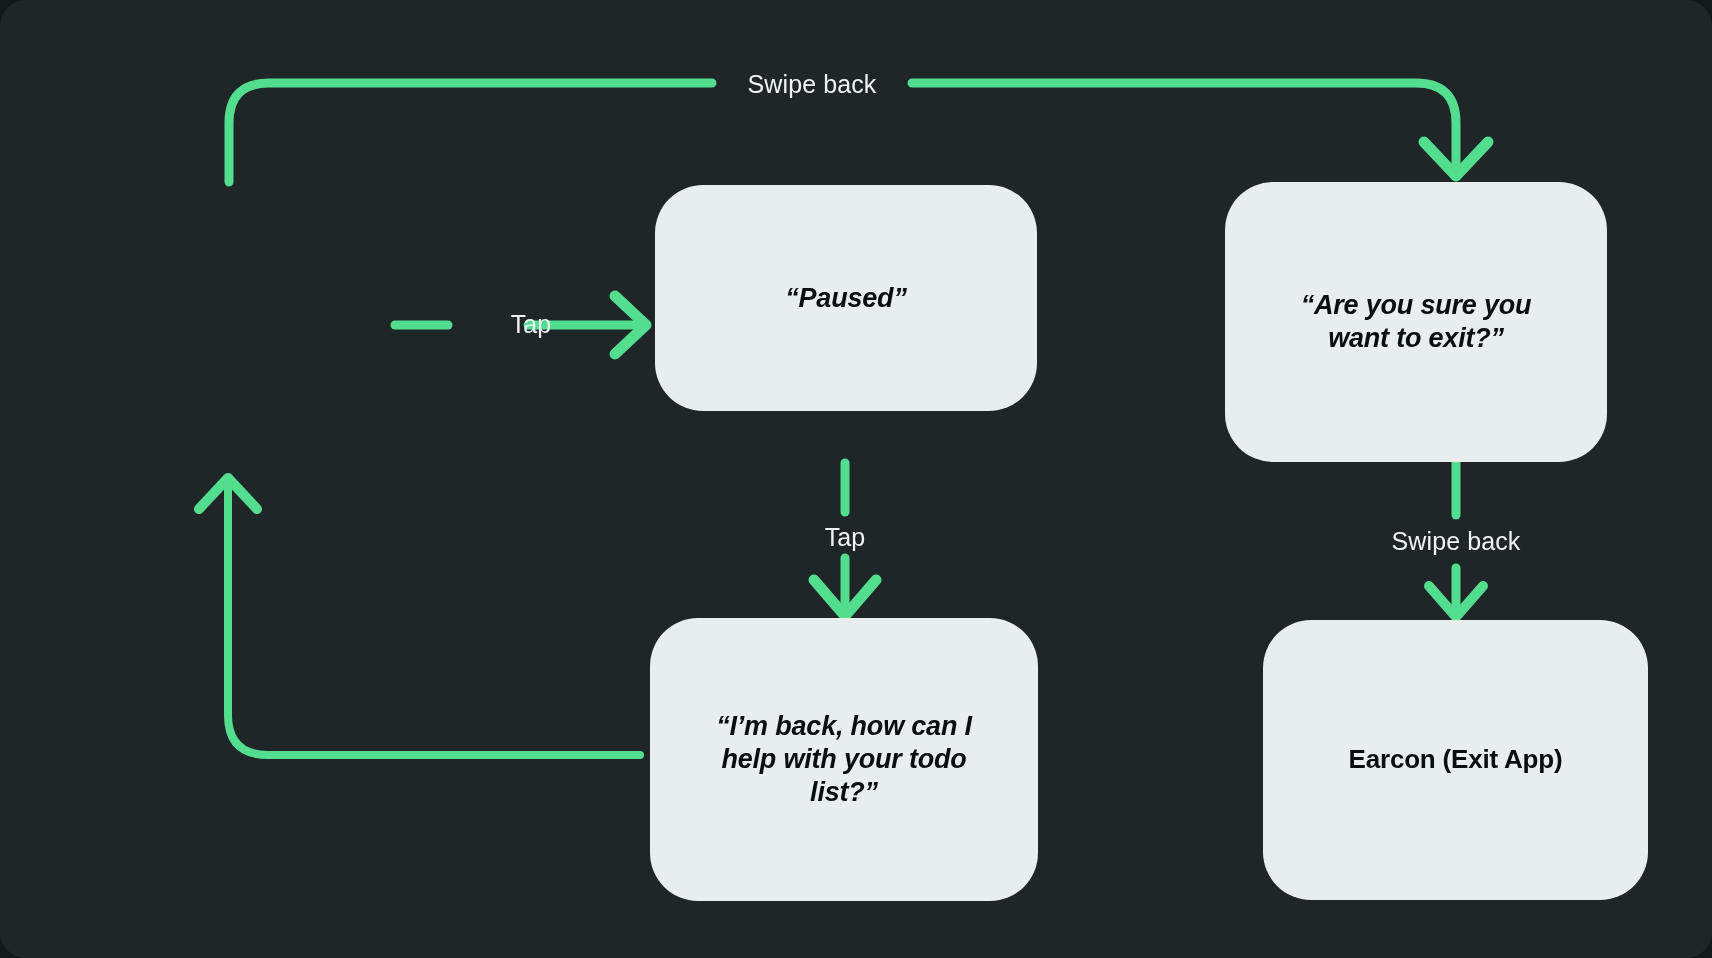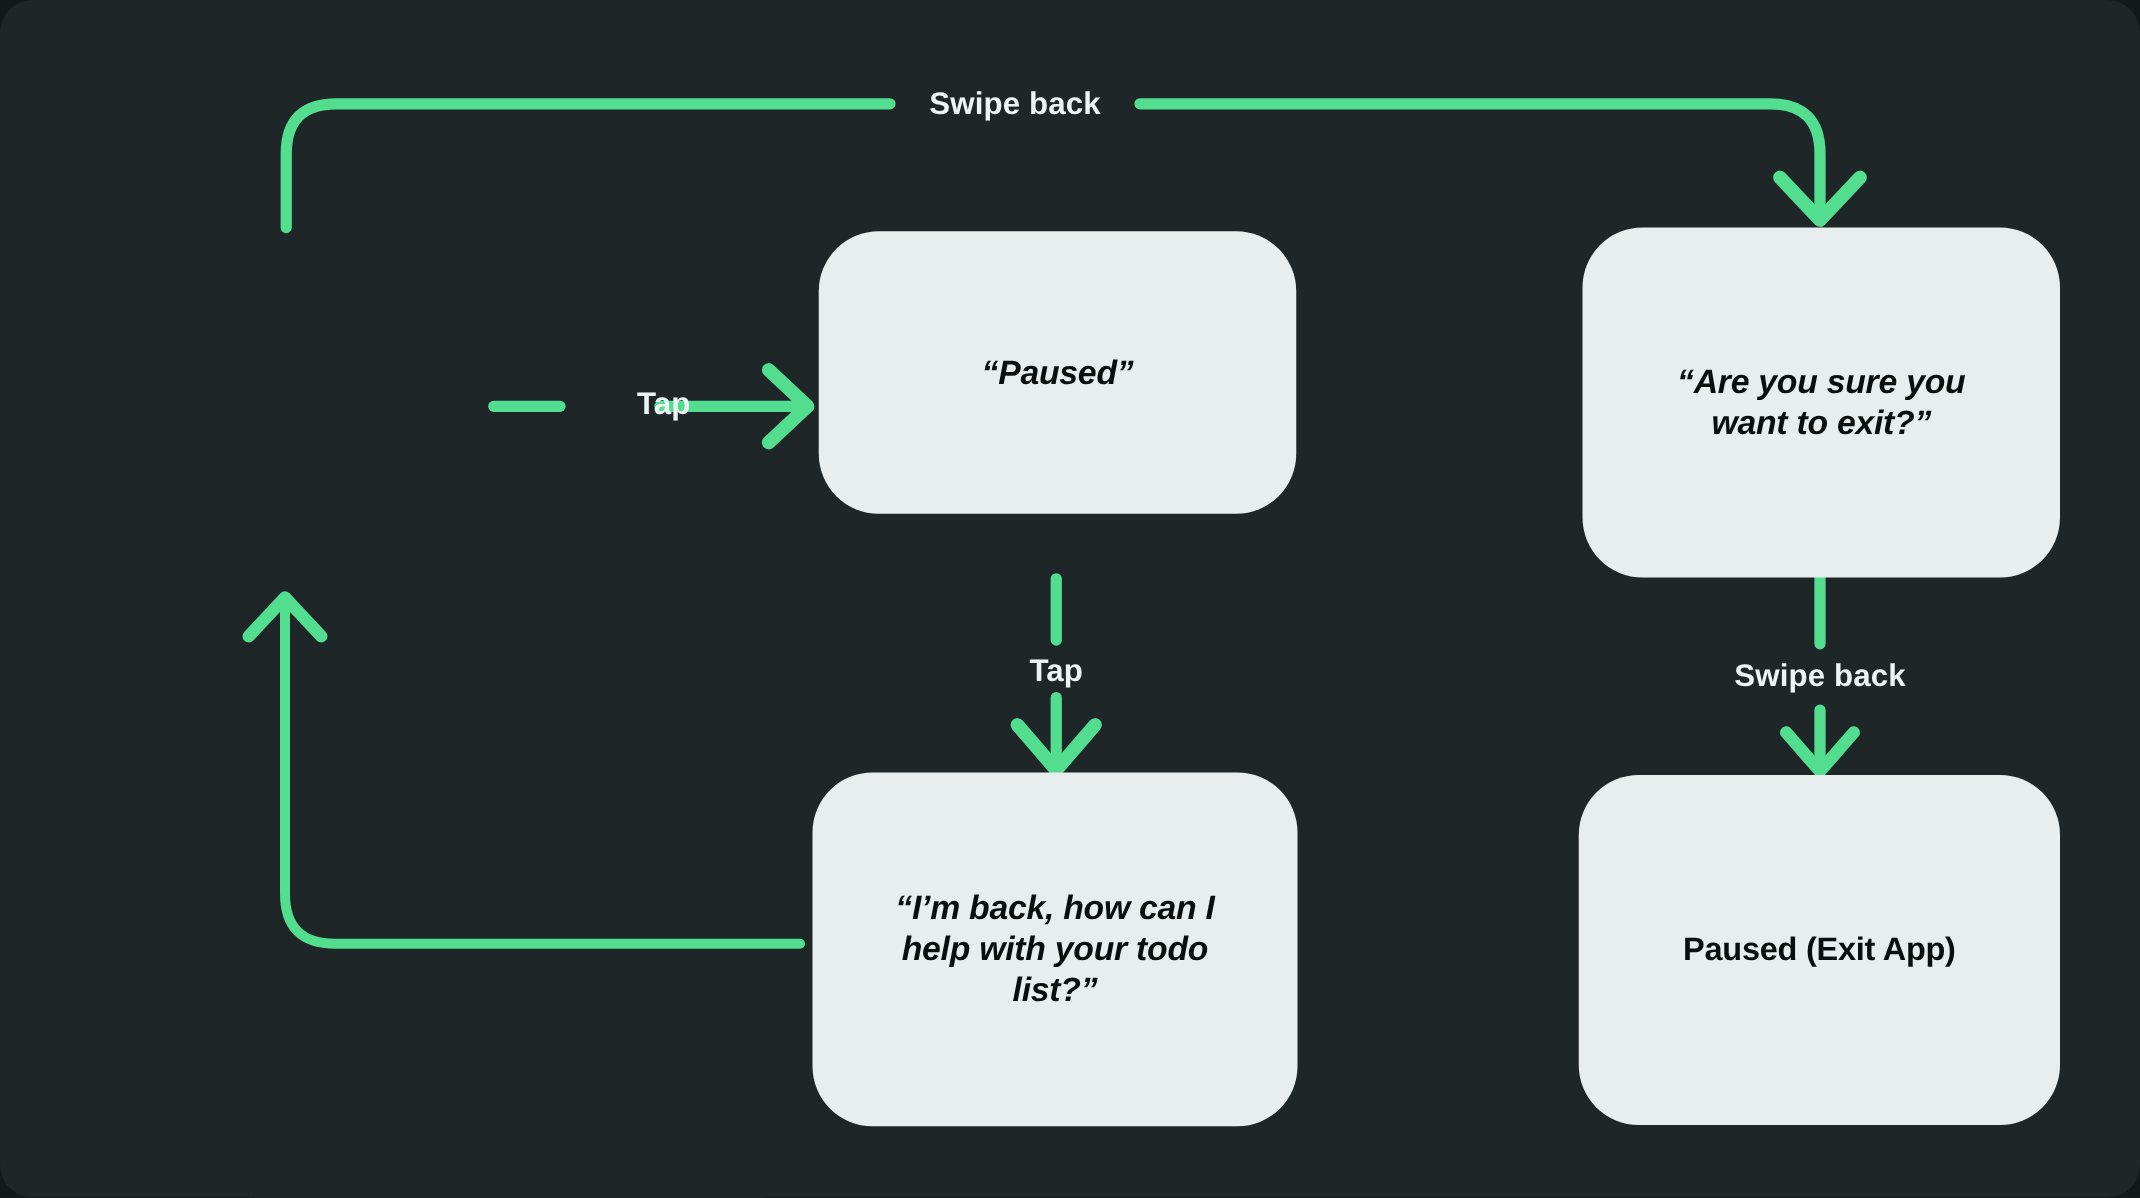"Swipe back" .edge-label { font-weight: bold -> normal }
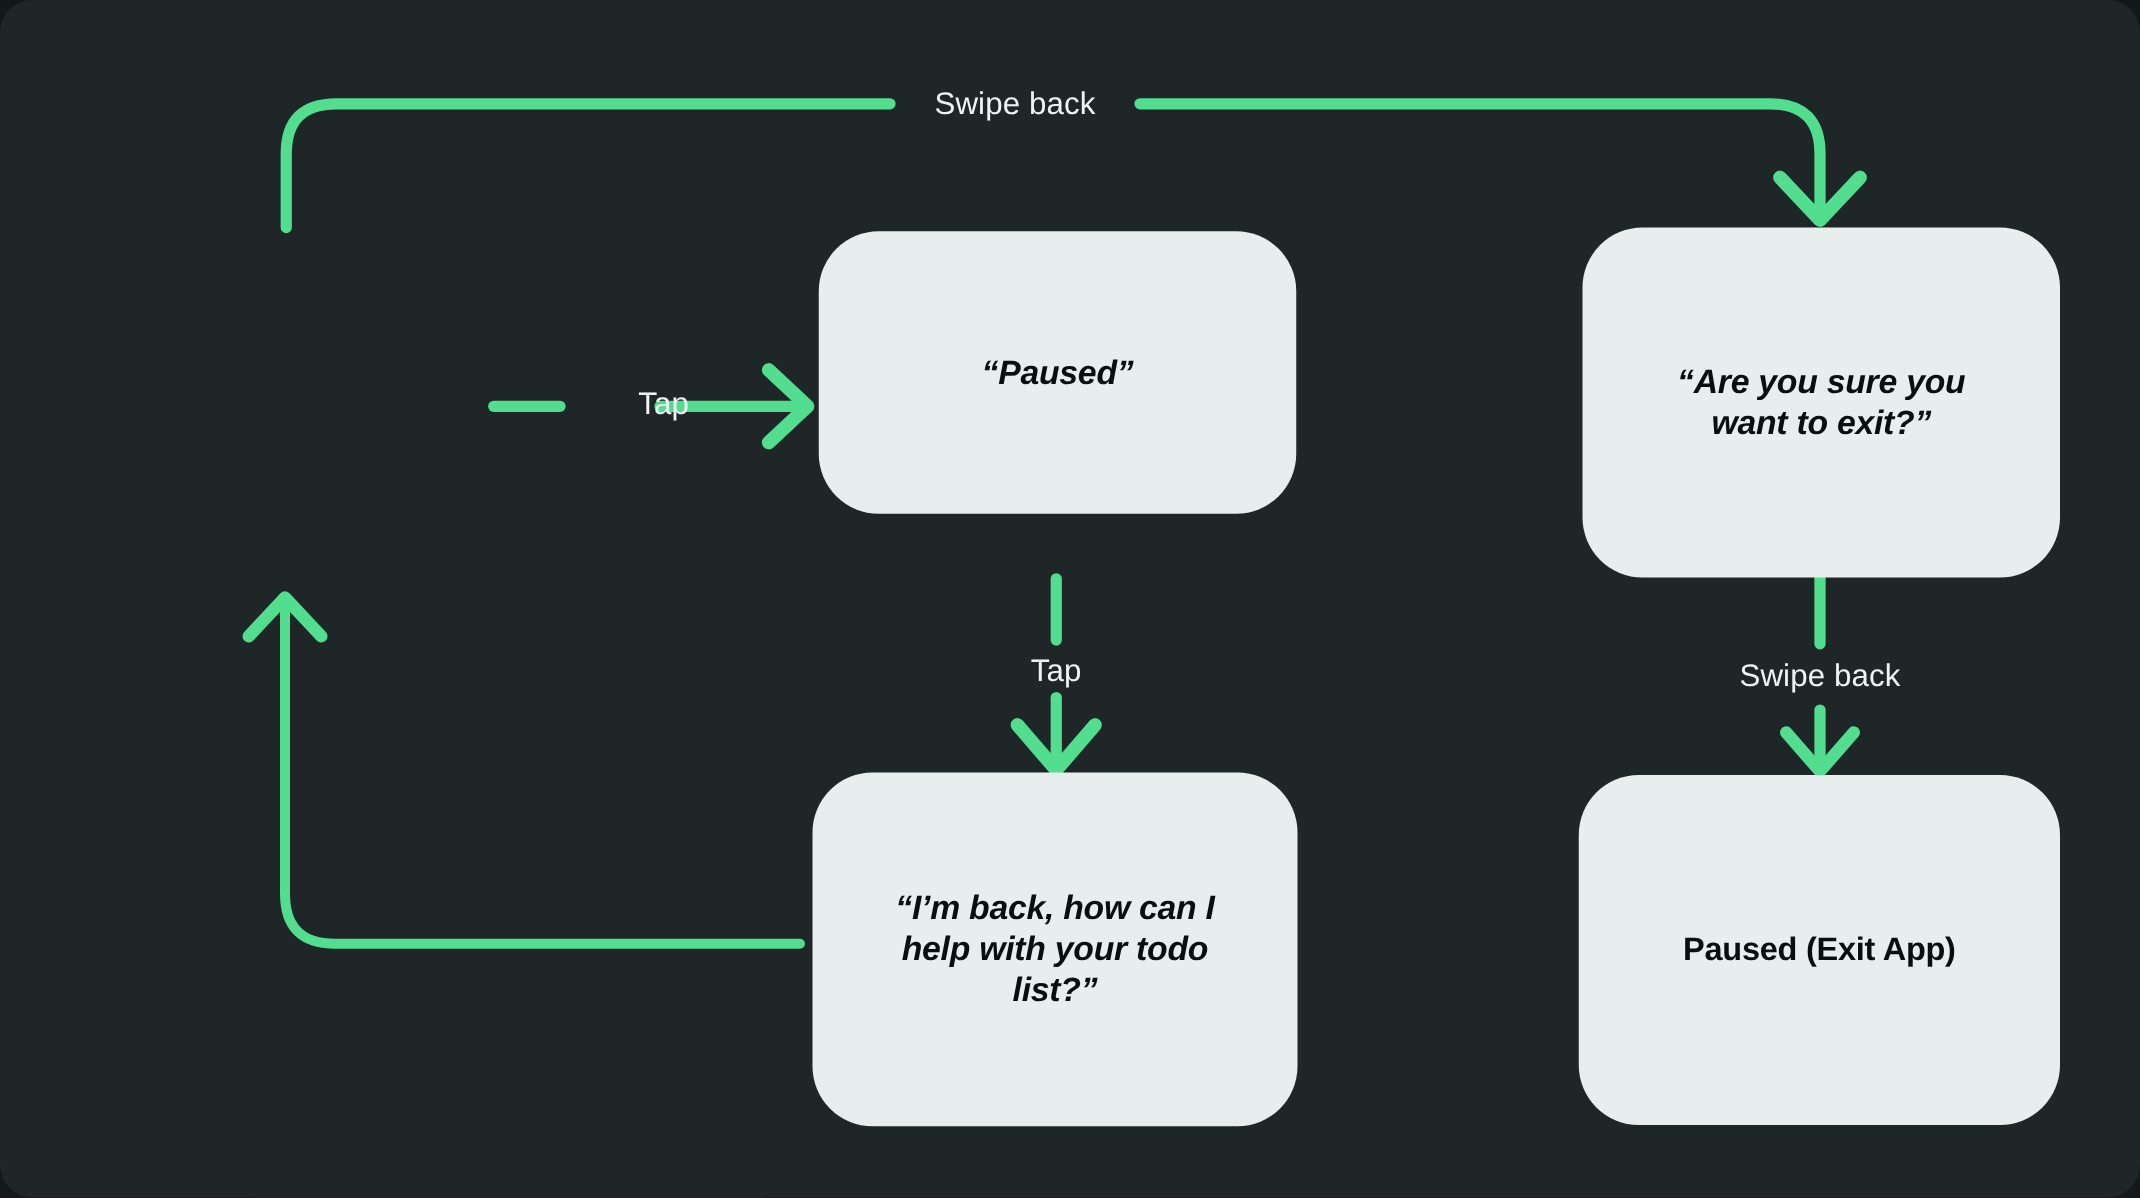"“Are you sure you" div.node { left: 1266px -> 1225px }
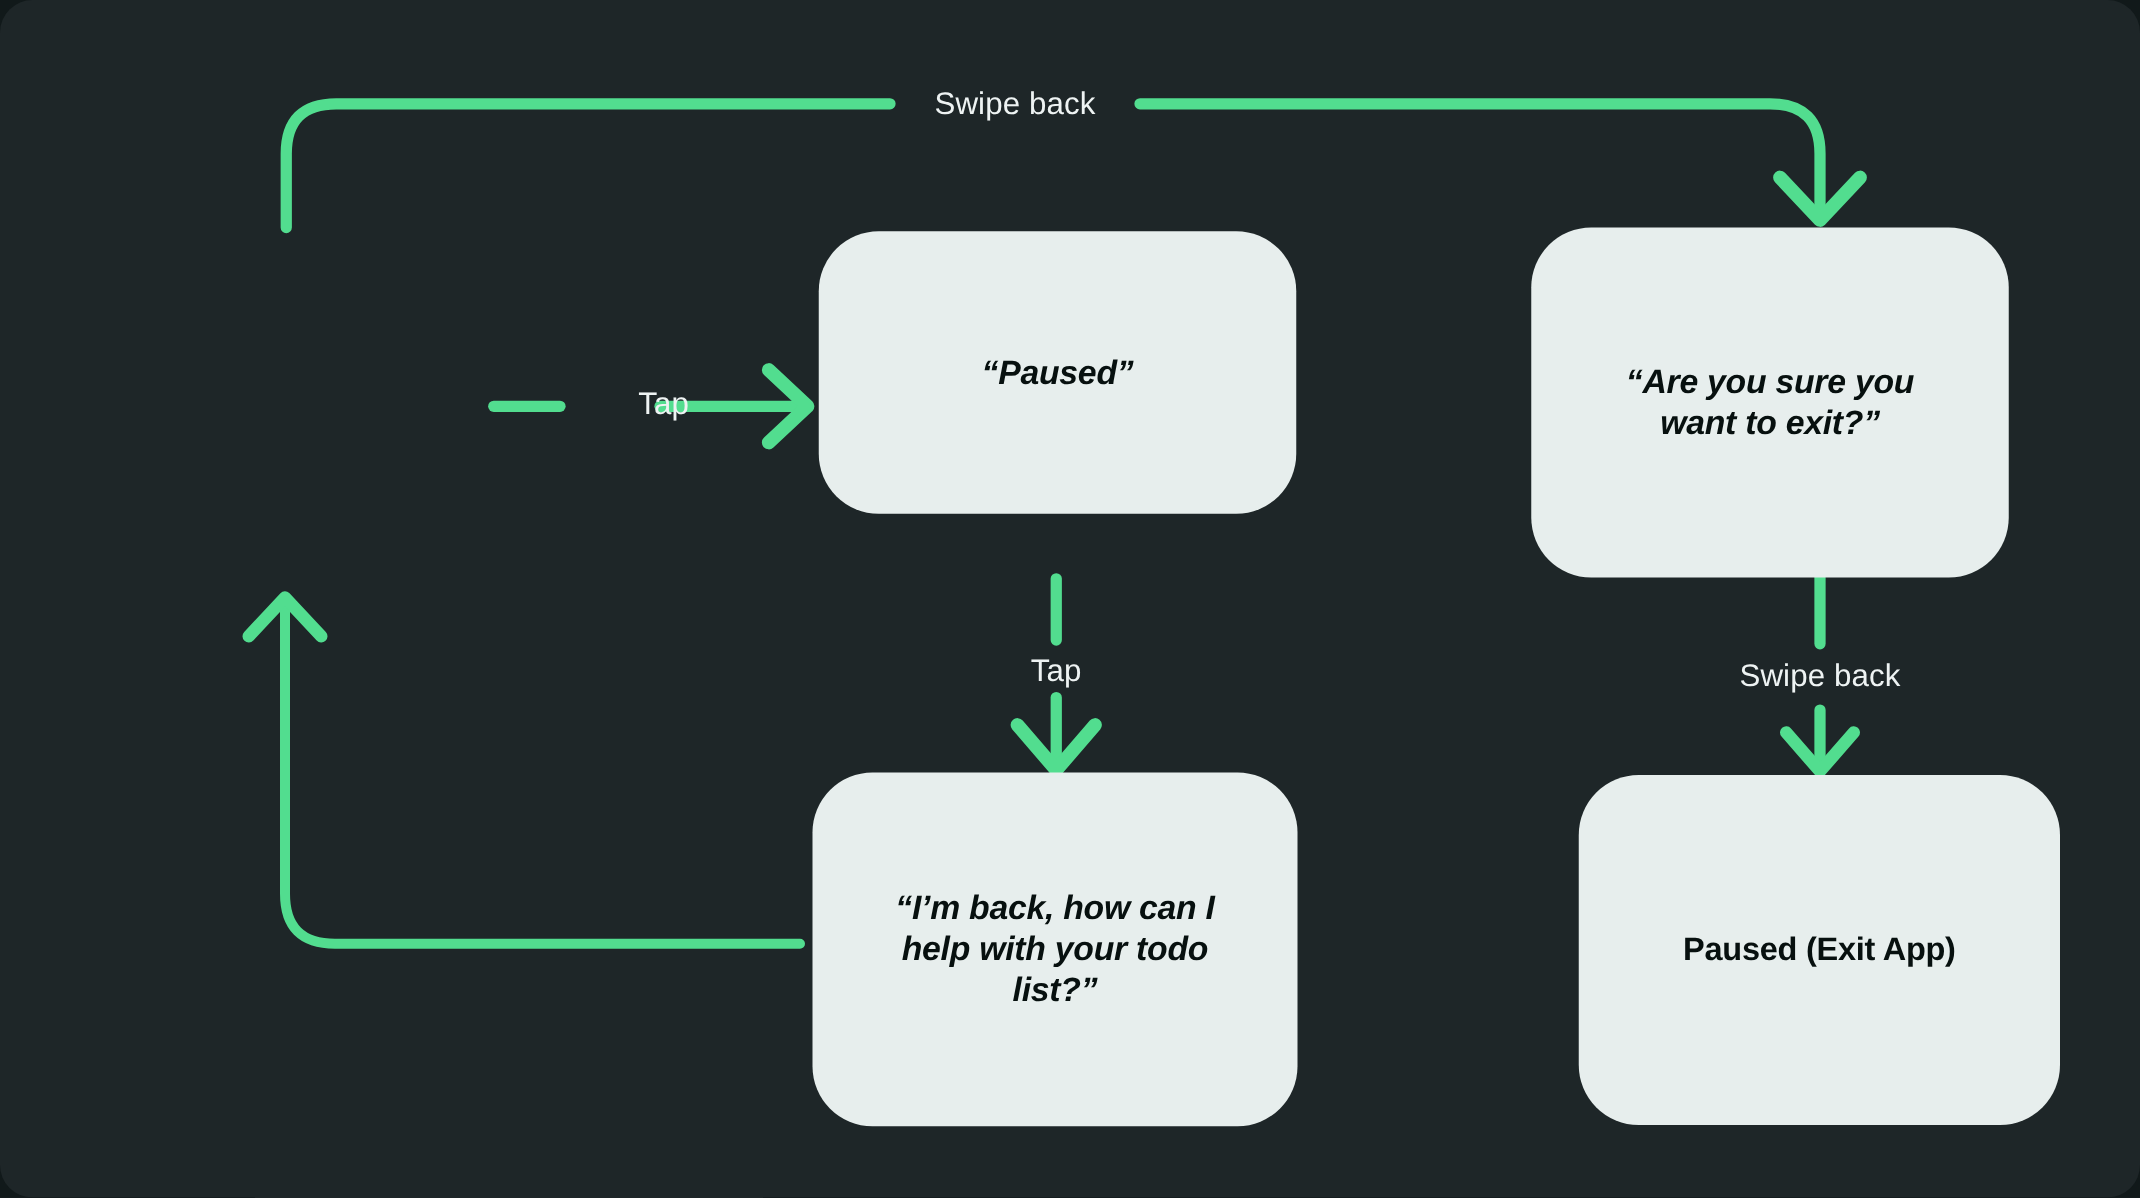"Paused (Exit App)" div.node-text { text: Paused -> Earcon }
